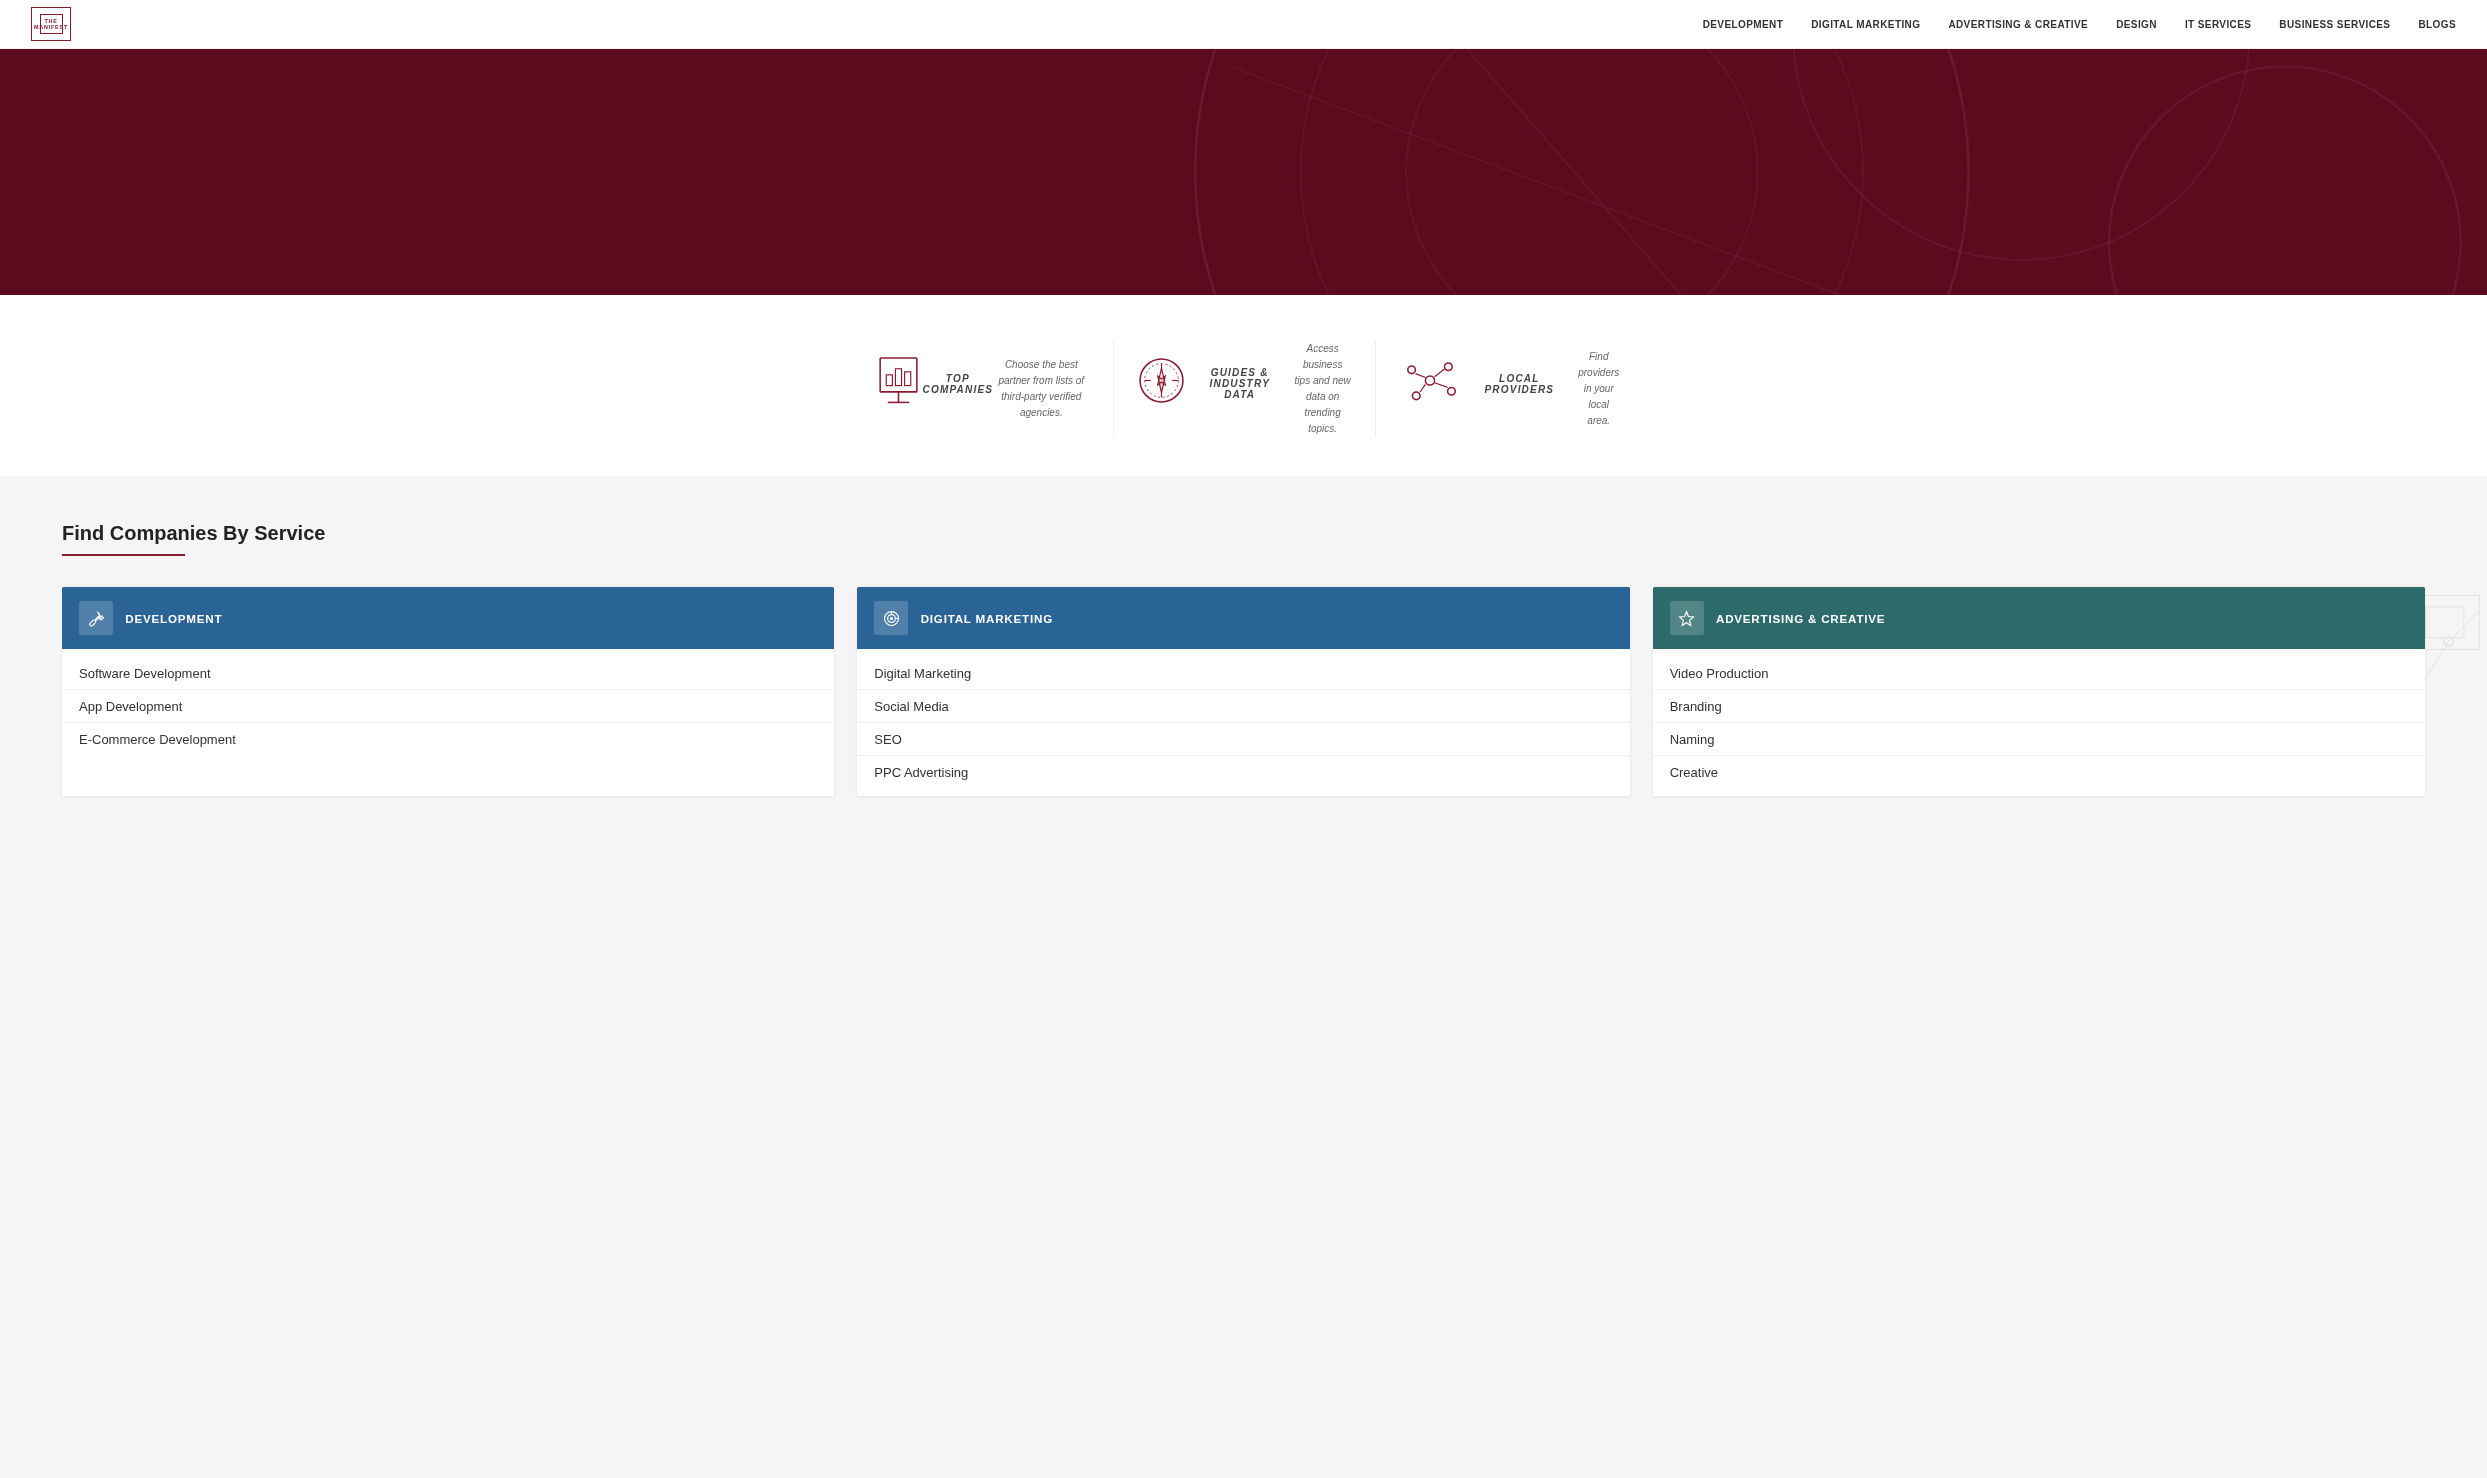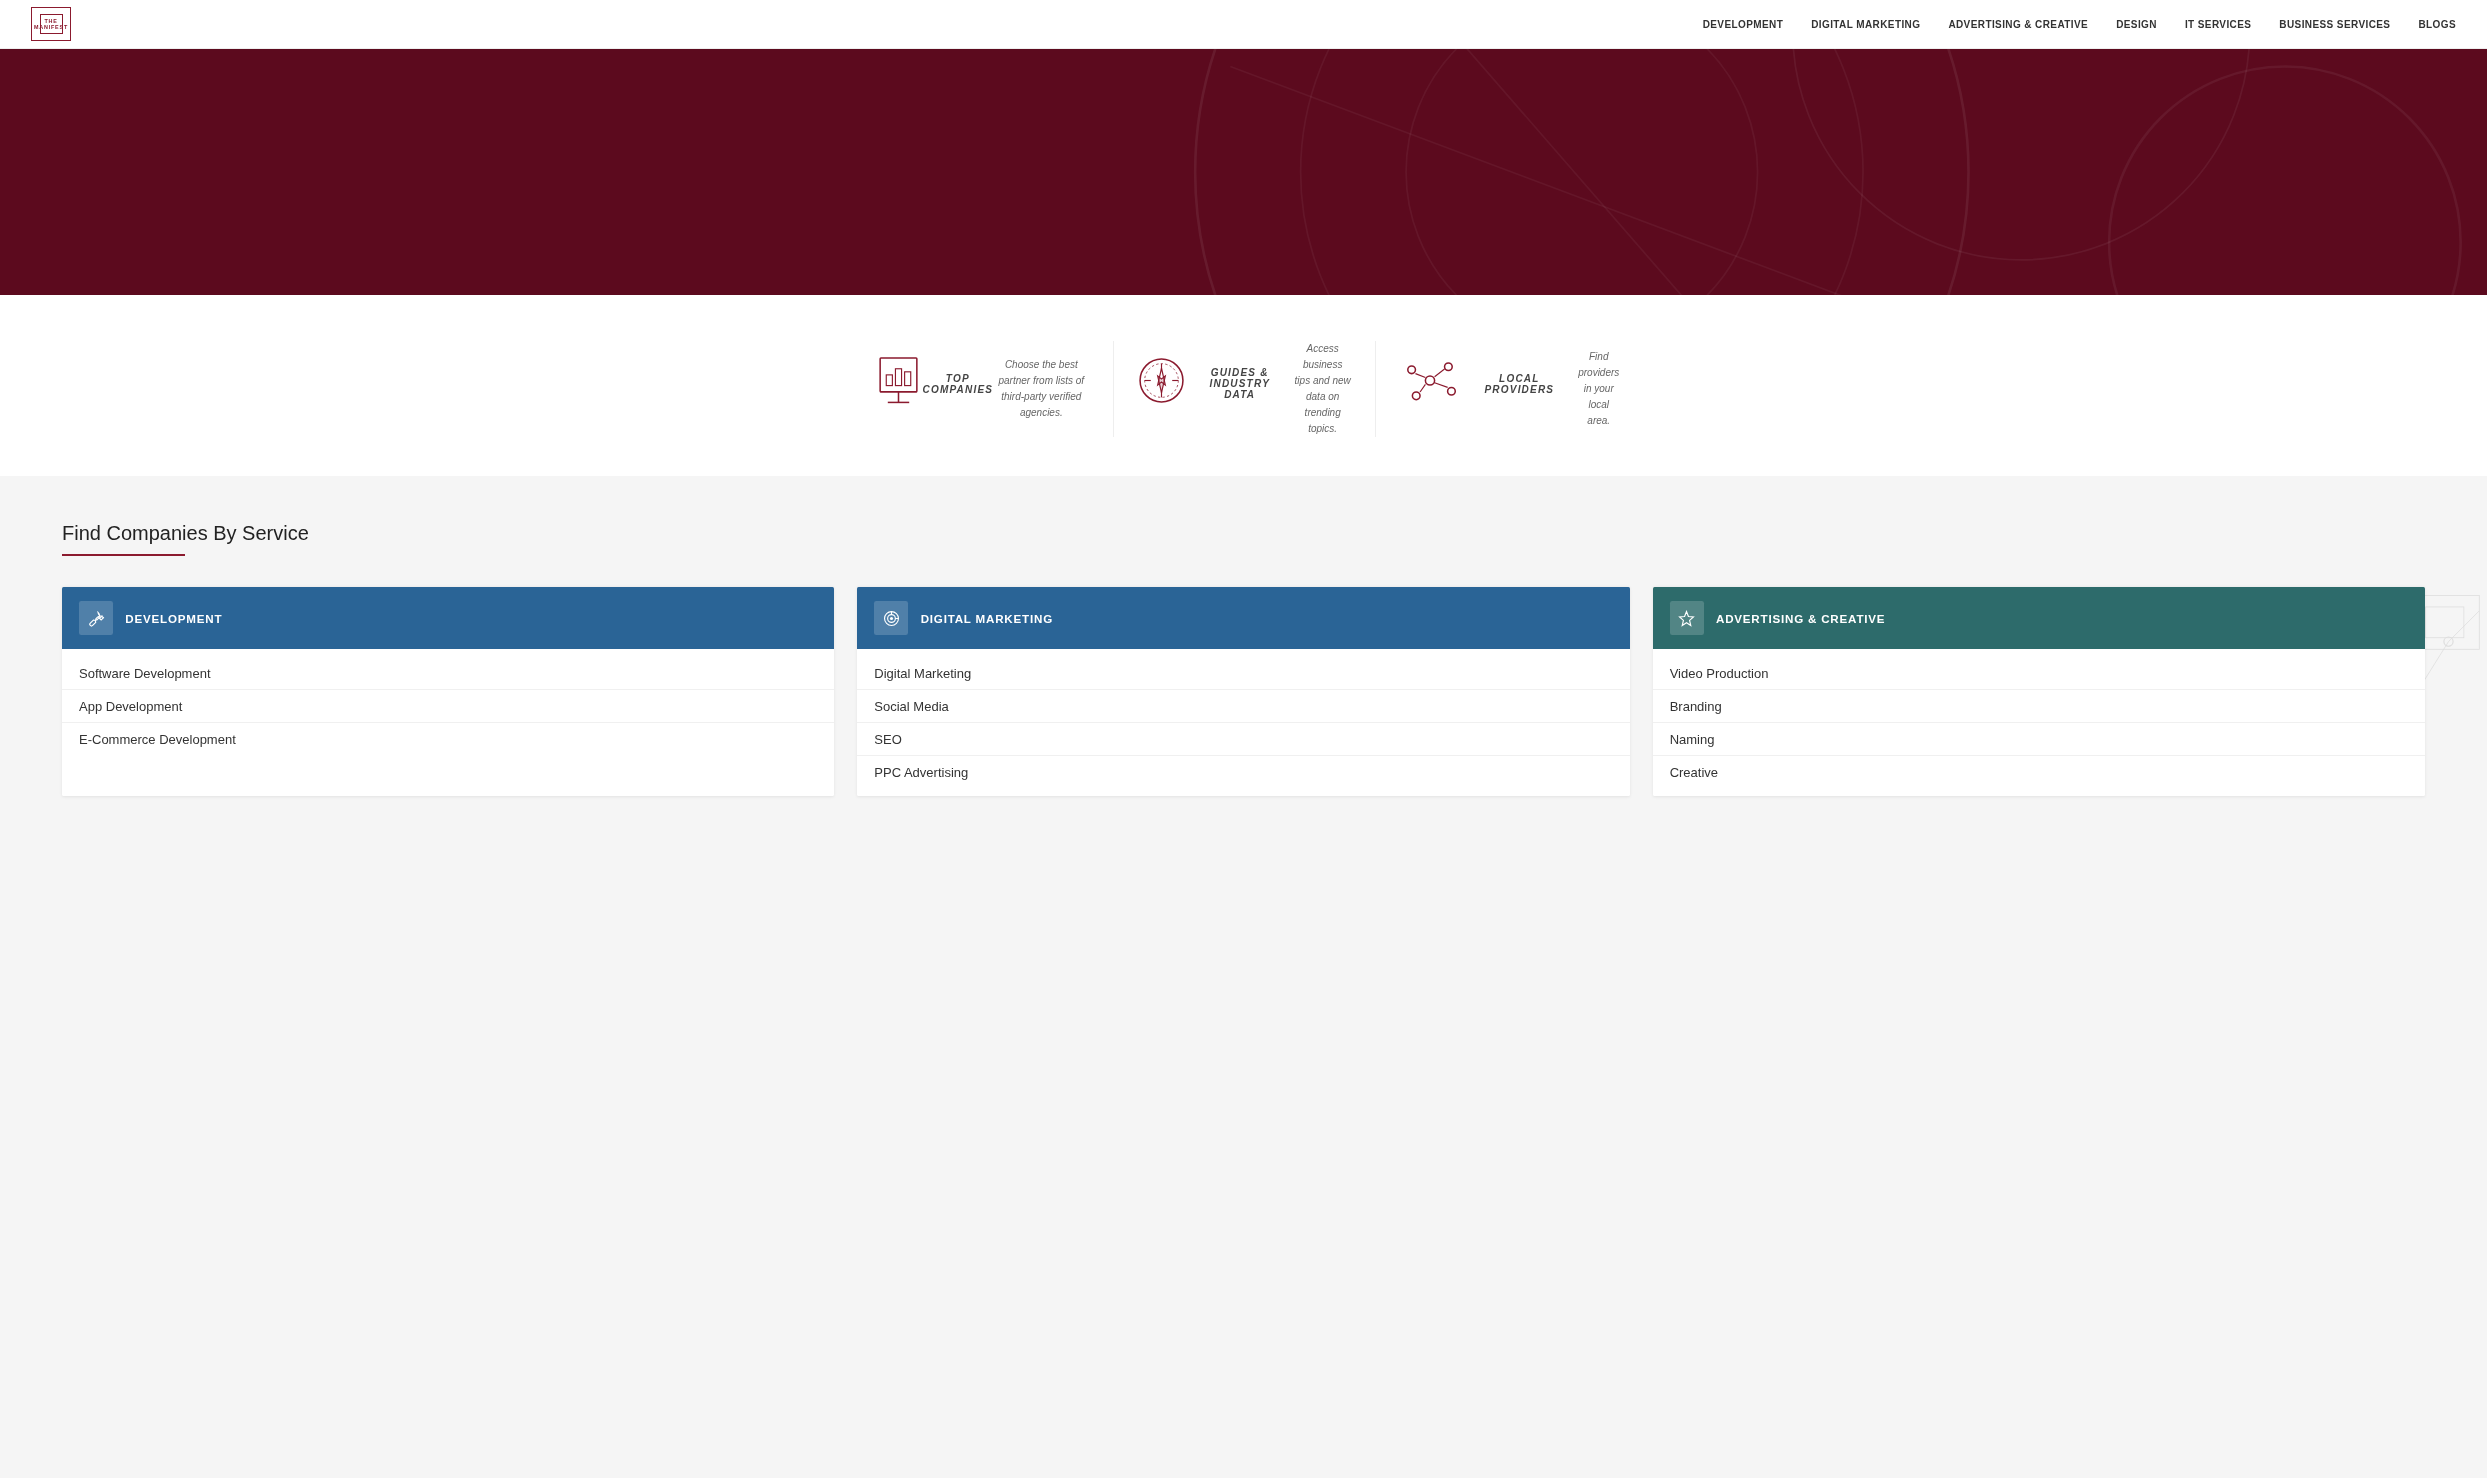"Find Companies By Service" .section-title { font-weight: 400 -> 700 }
